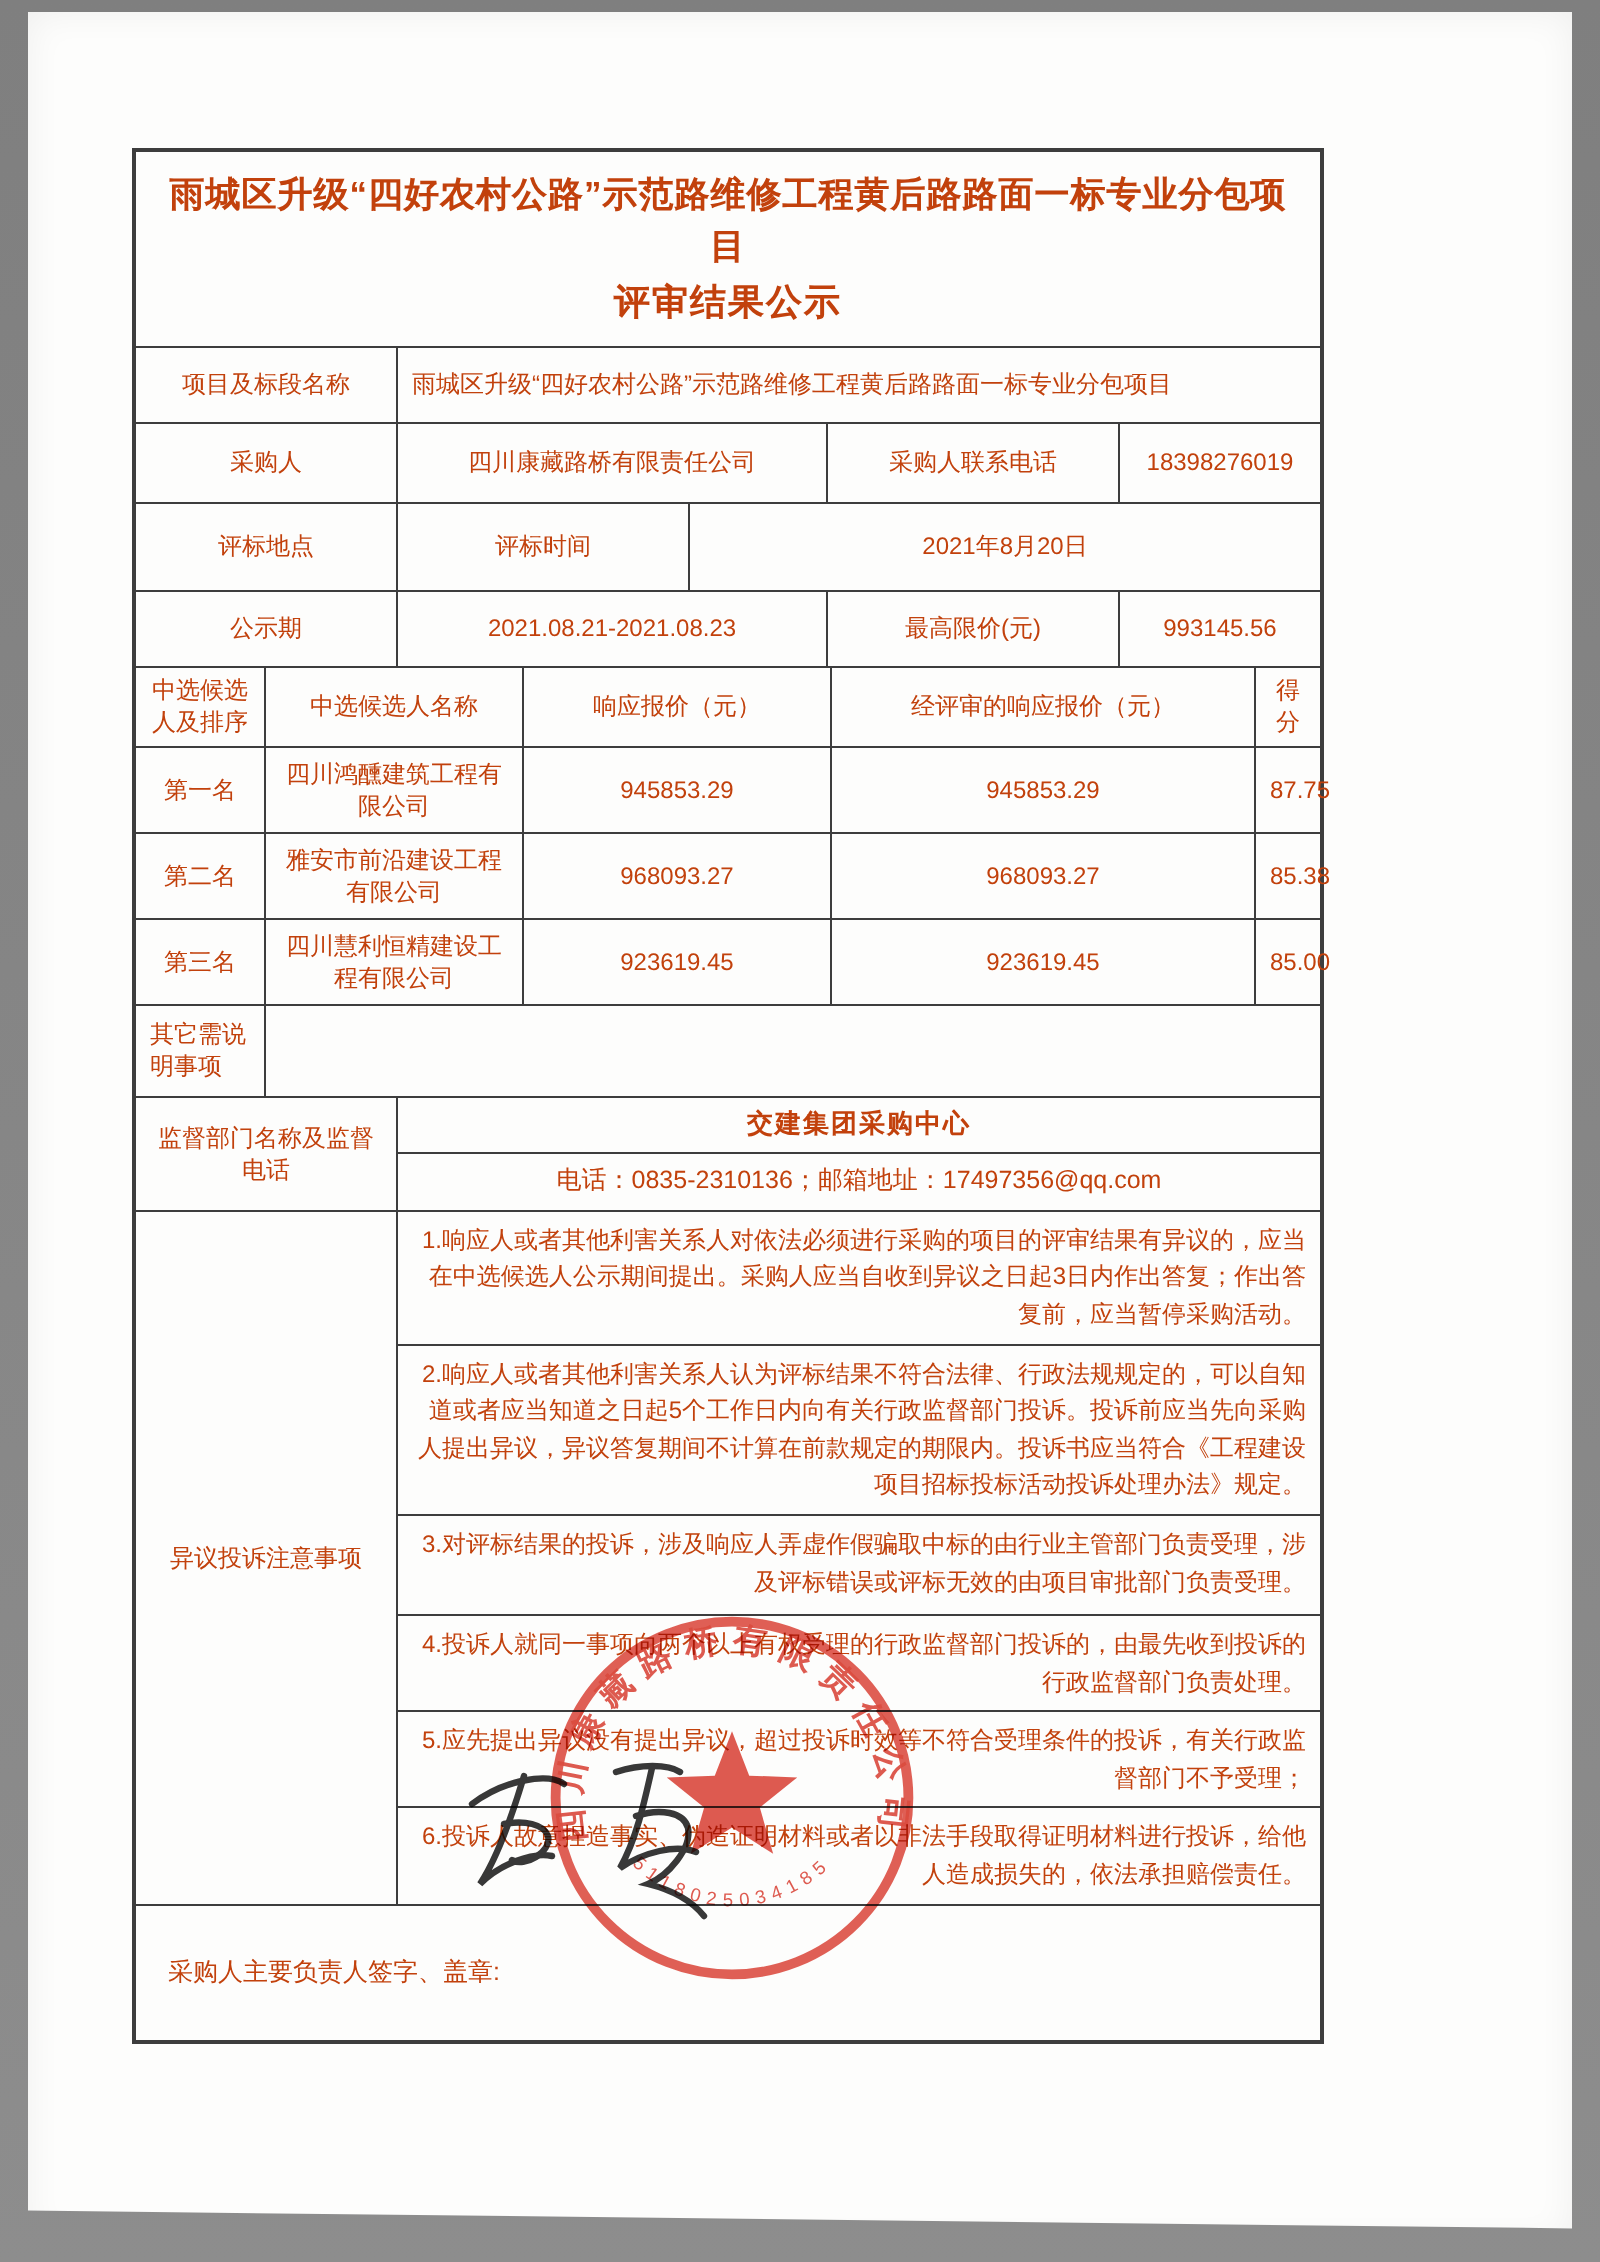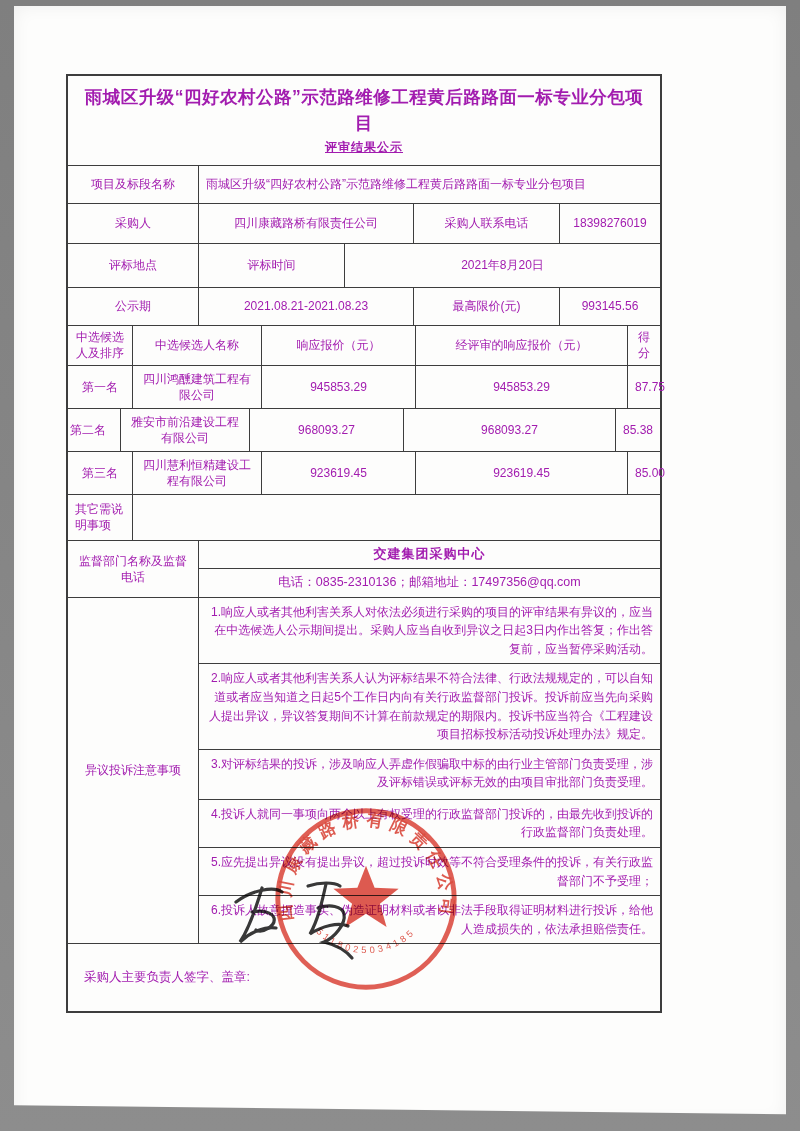"雨城区升级“四好农村公路”示范路维修工程黄后路路面一标专业分包项目" .doc-table { color: #a21caf -> #c2410c }
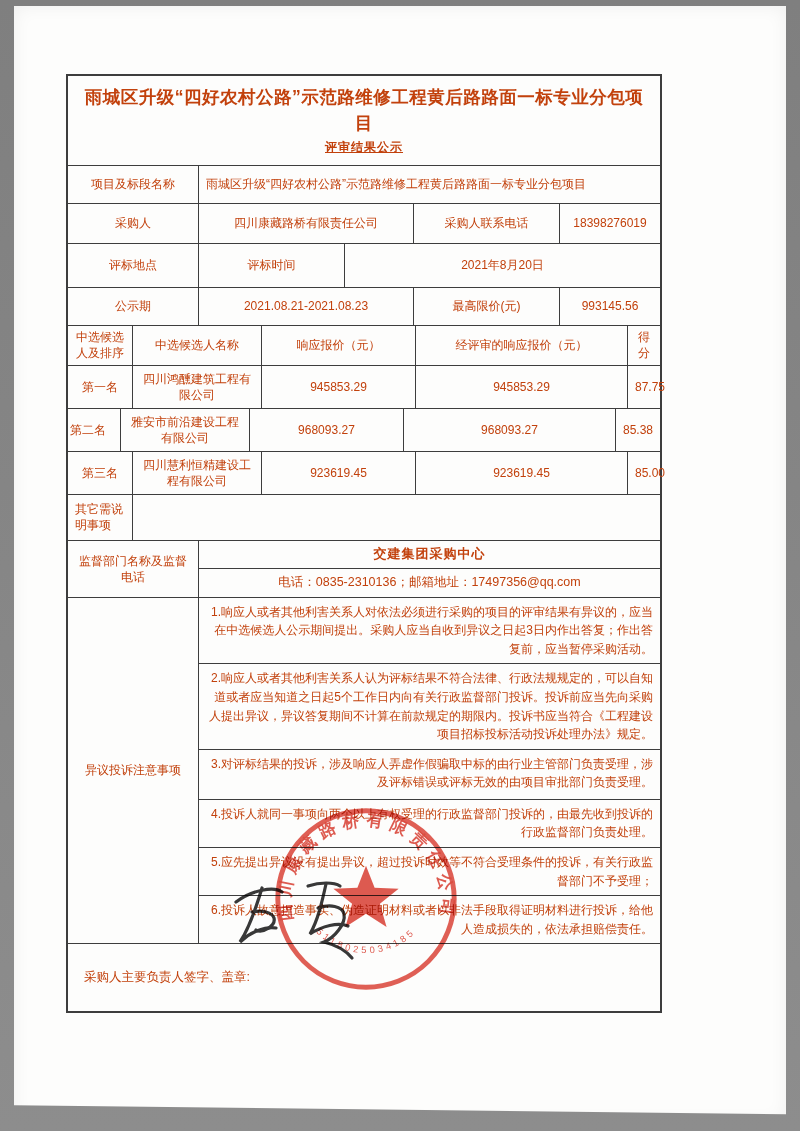"评审结果公示" .title-sub { font-size: 12px -> 18px; text-decoration: underline -> none }
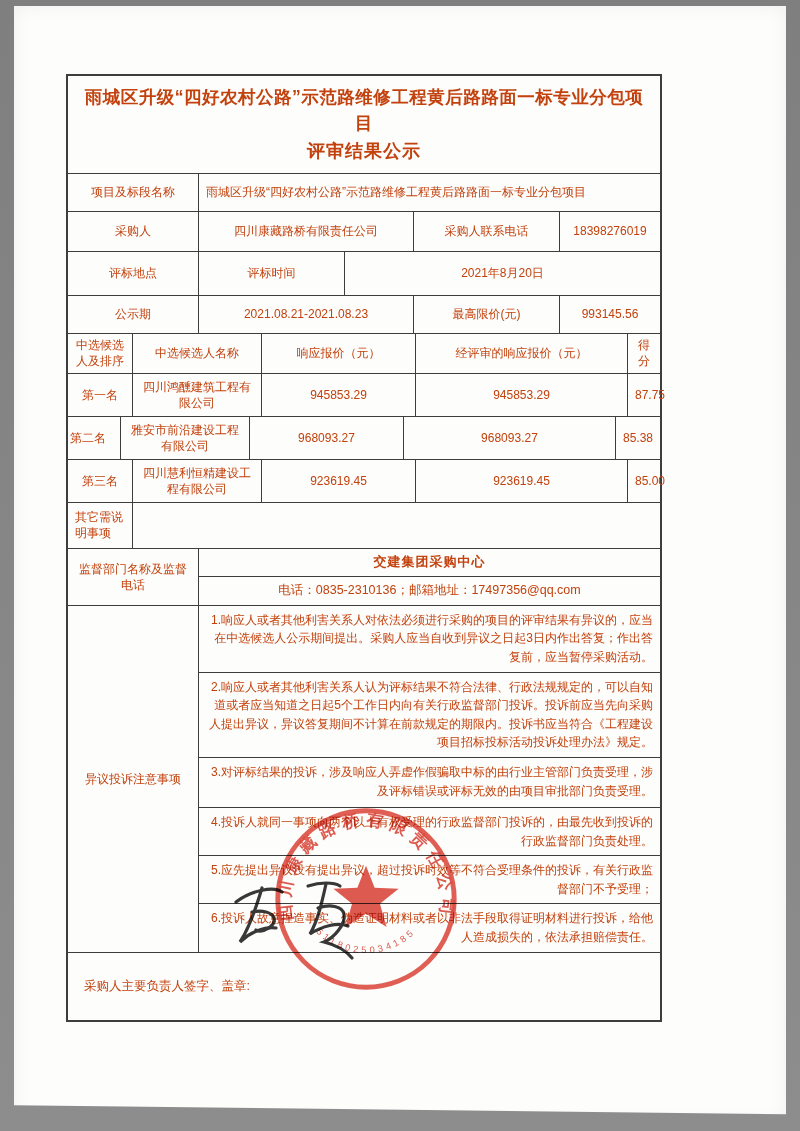"第二名" div.row { justify-content: flex-end -> none }
